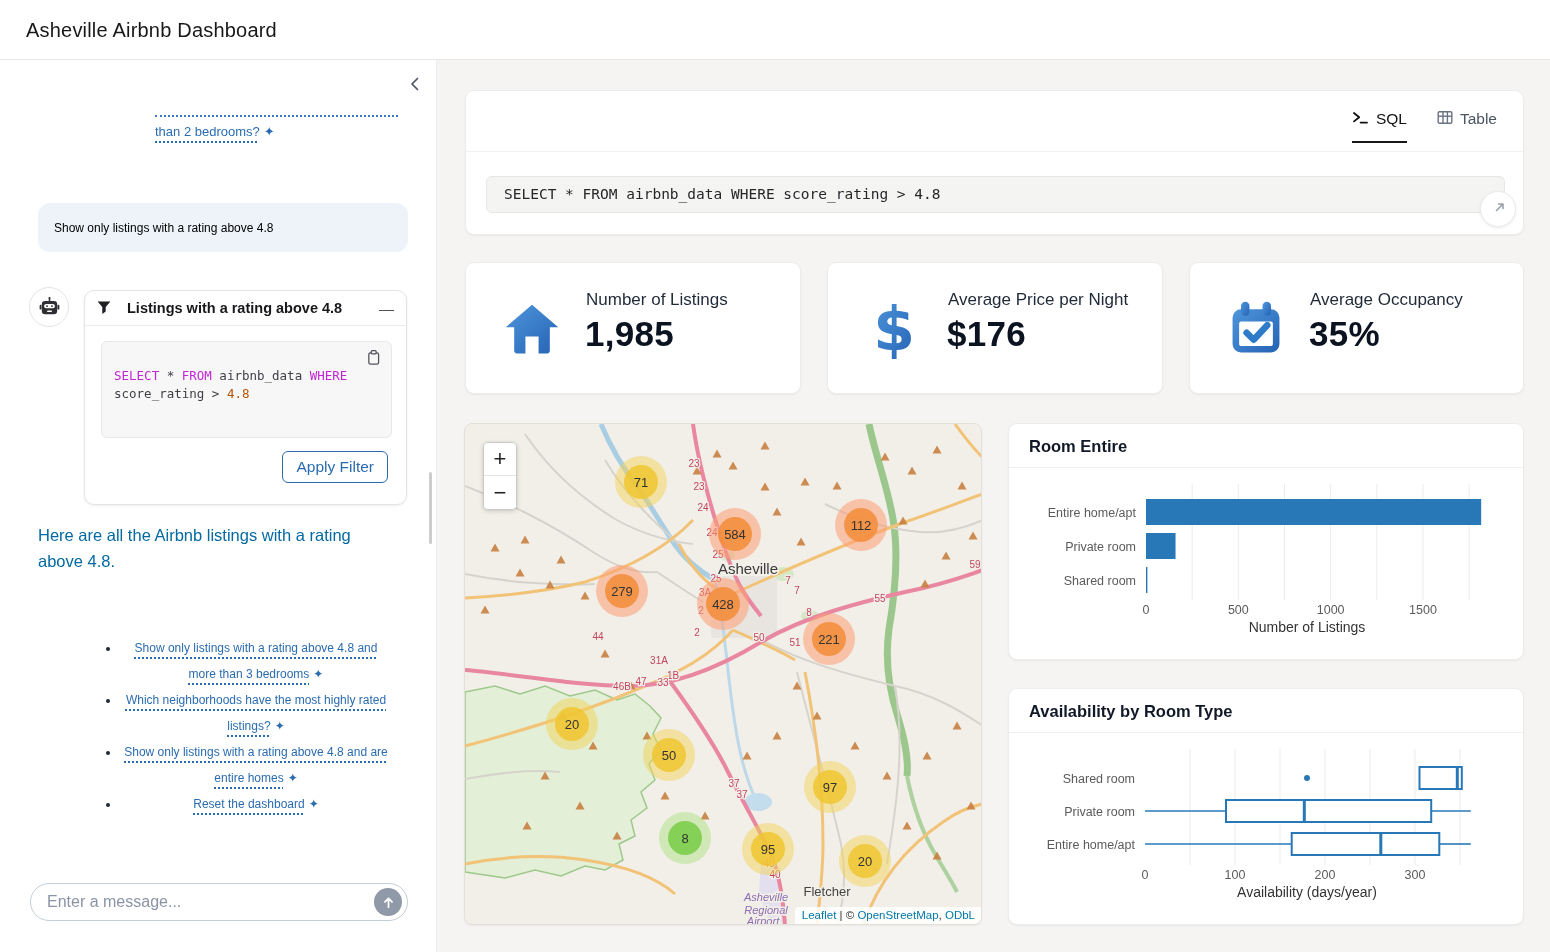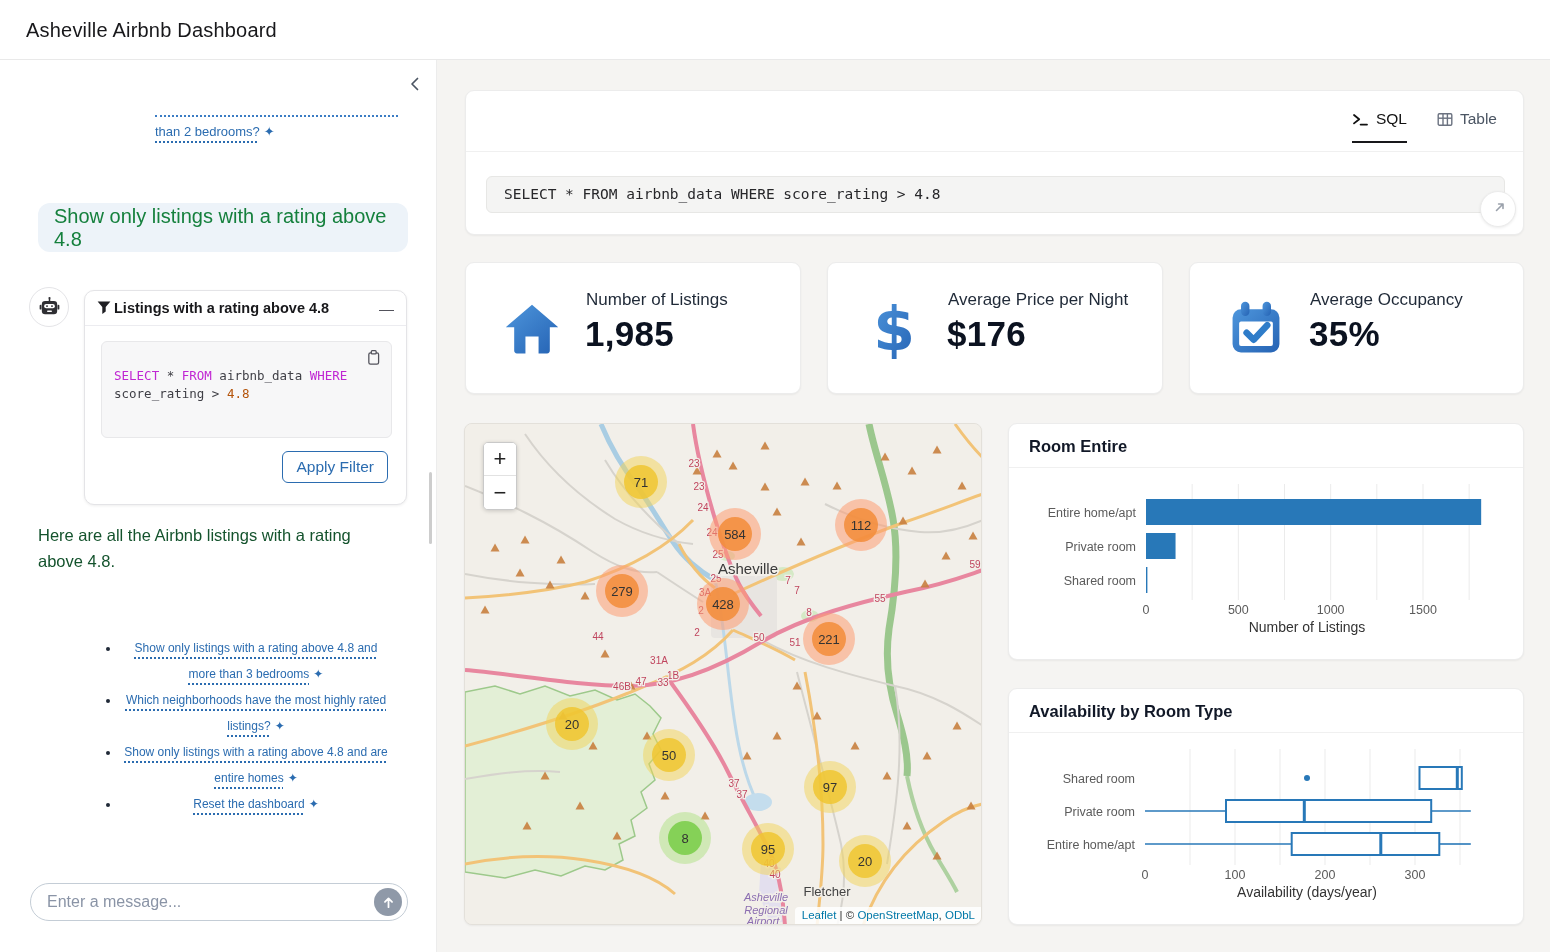"SQL" .tab { align-items: center -> none }
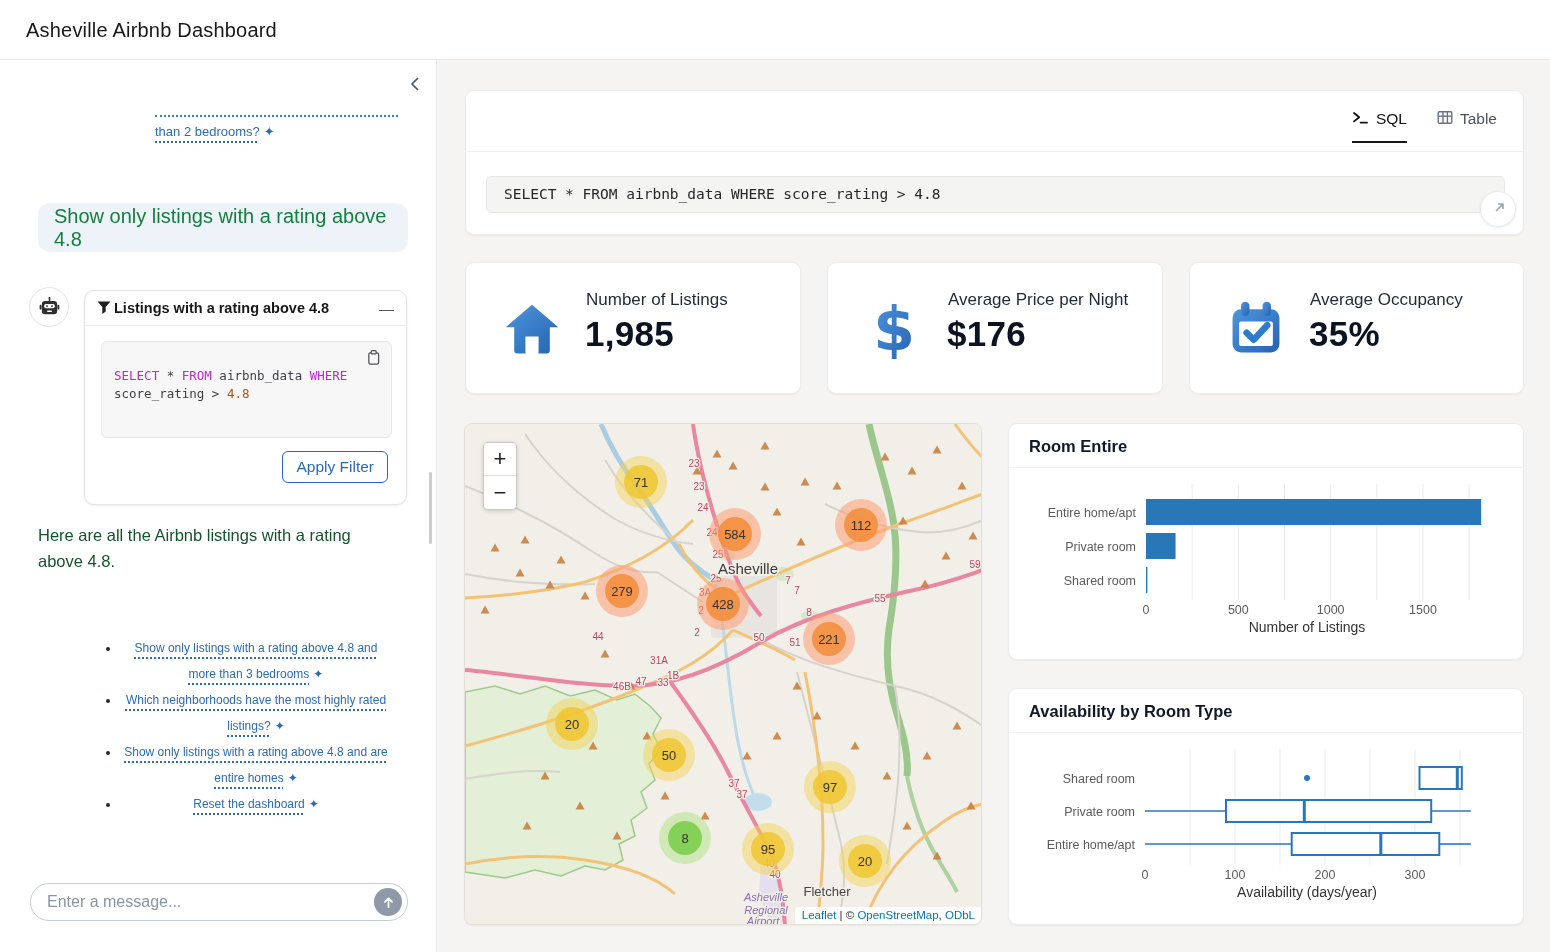"Show only listings with a rating above 4.8" .user-bubble { color: #15803d -> #000000; font-size: 20px -> 12px }
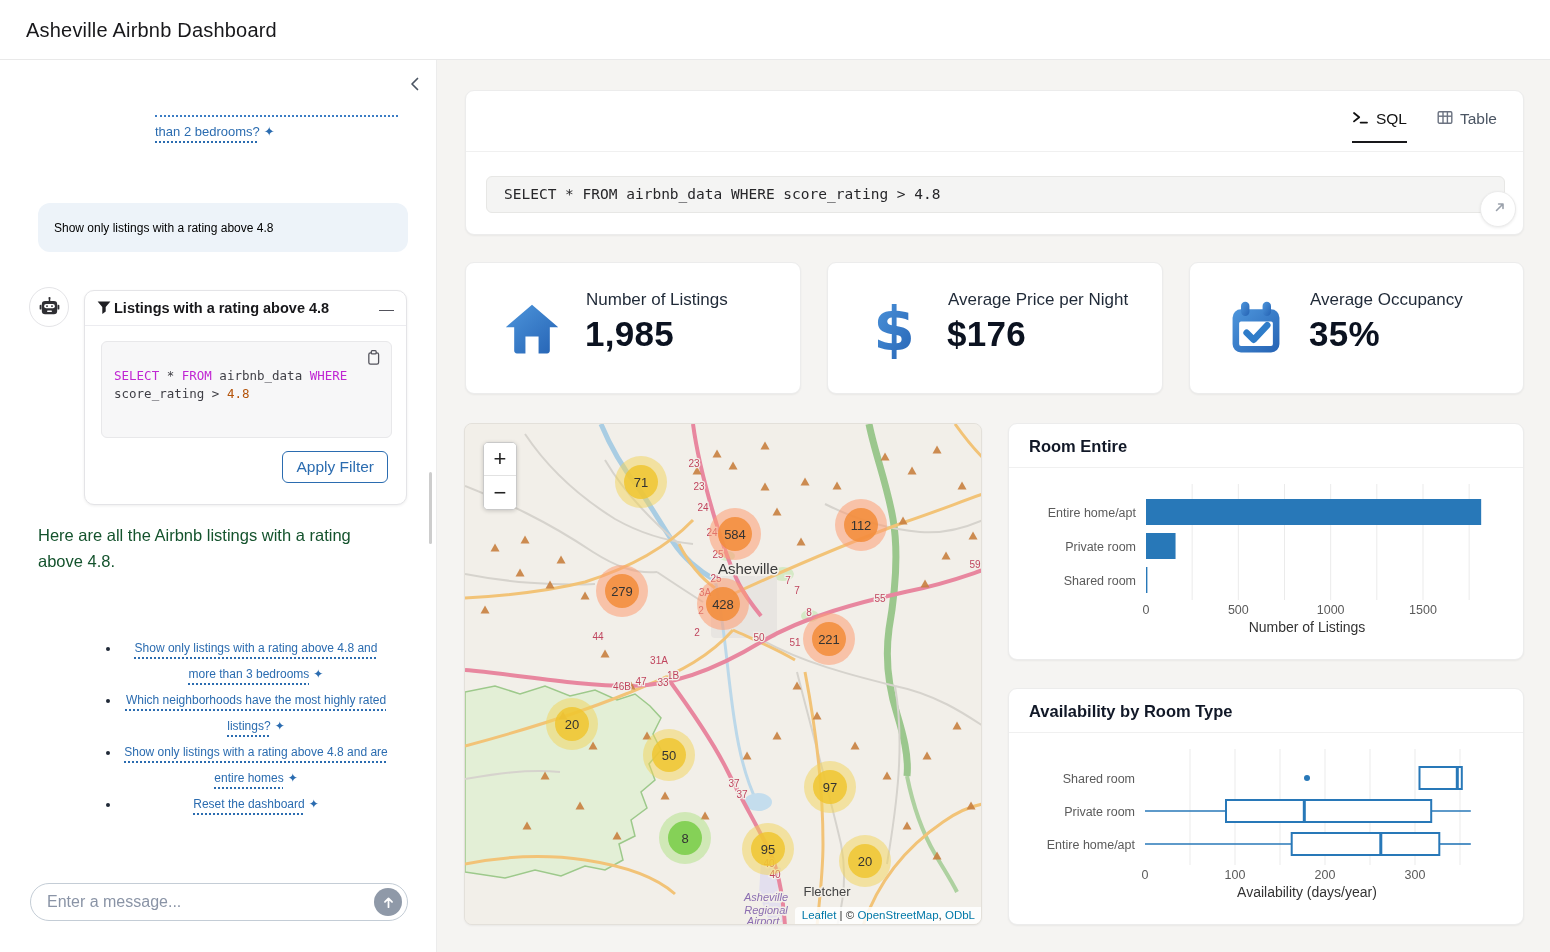"Listings with a rating above" .fc-title { margin-left: 3px -> 16px }
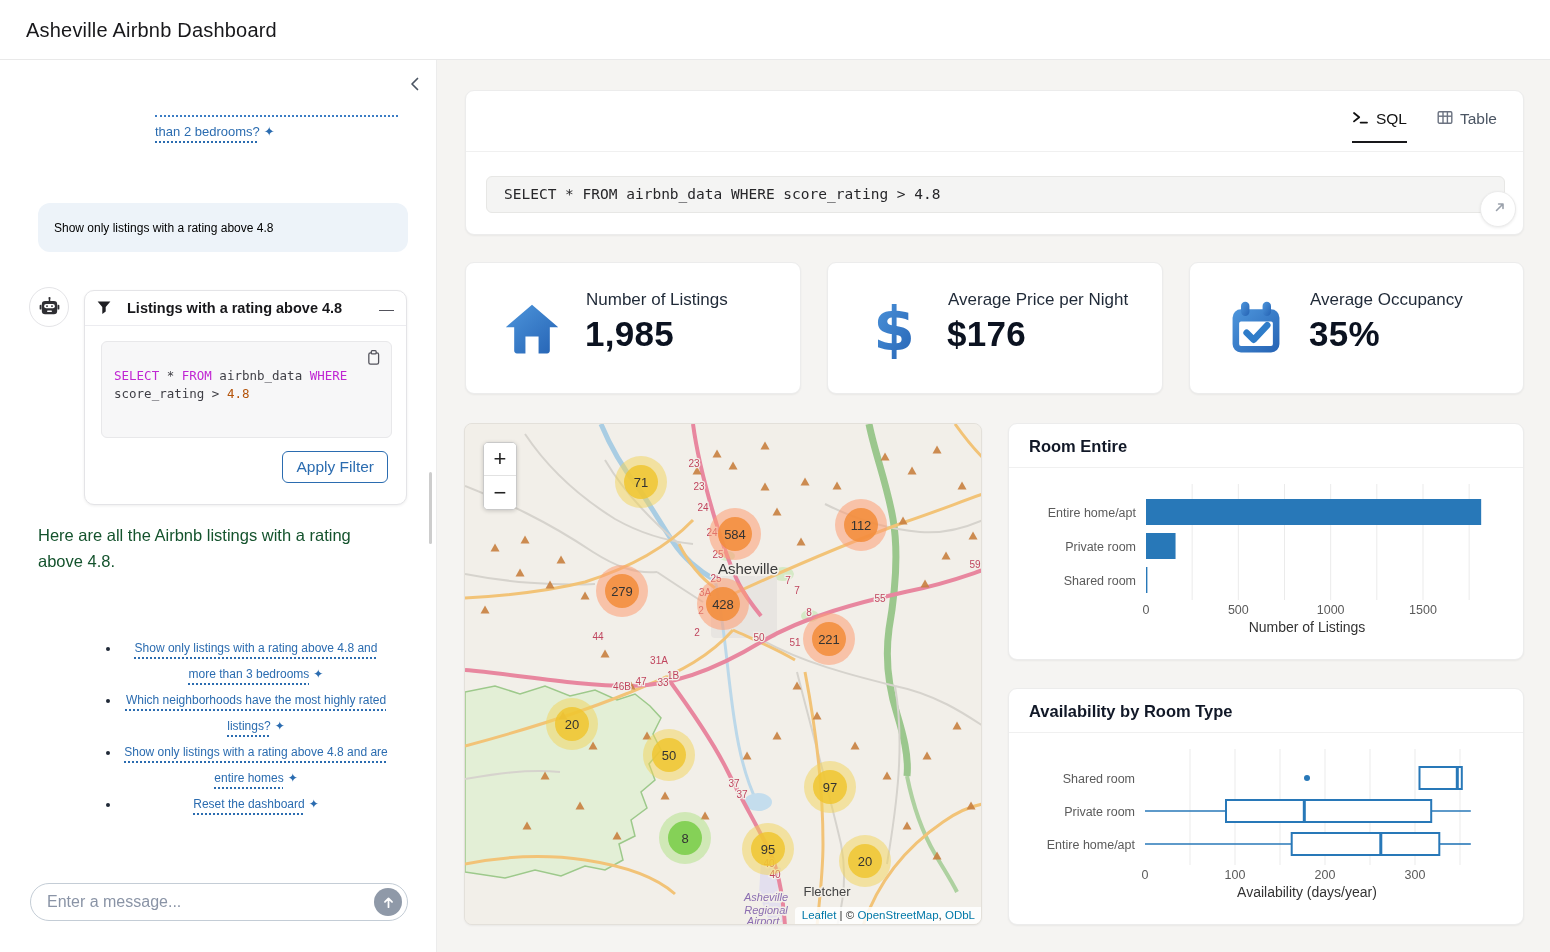"Here are all the Airbnb" .a-text { color: #14532d -> #0369a1 }
